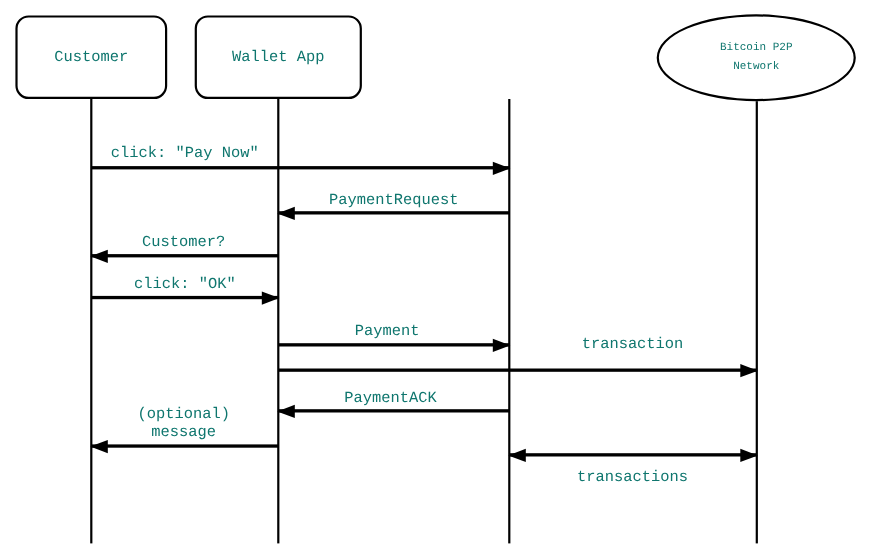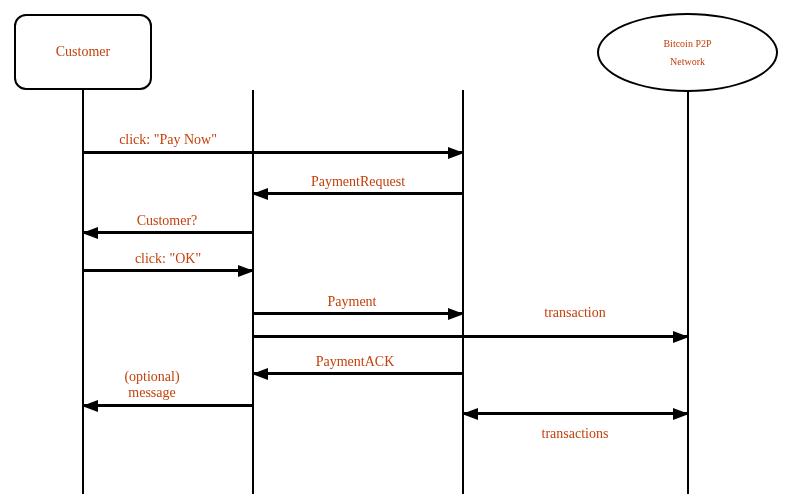"Customer" .diagram { color: #c2410c -> #0f766e; font-family: Liberation Serif, serif -> Liberation Mono, monospace }
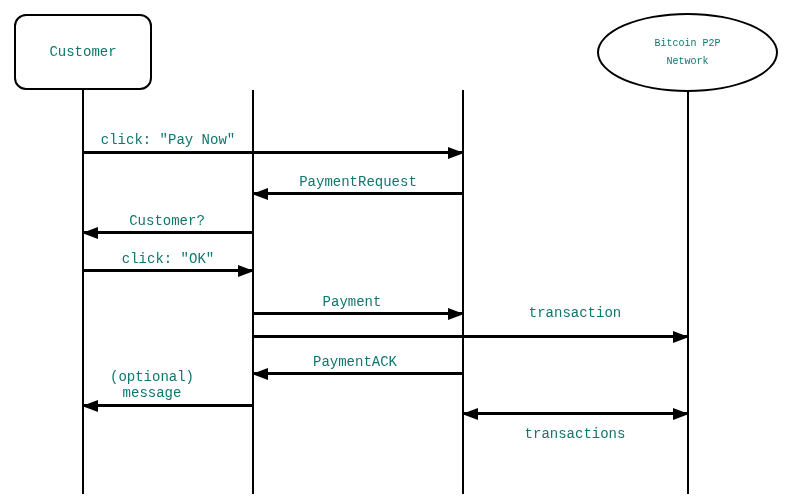"Wallet App" div.actor-box { html: none -> <div>Wallet App</div> }
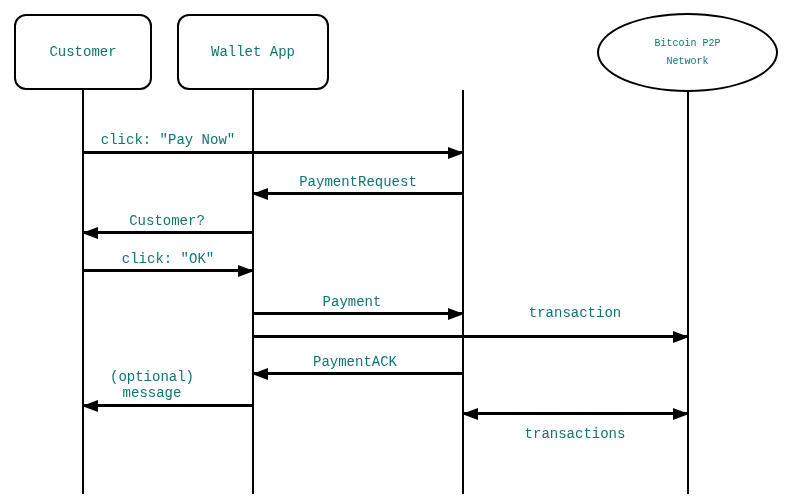"(optional)" div.msg-label { left: 152px -> 167px }
